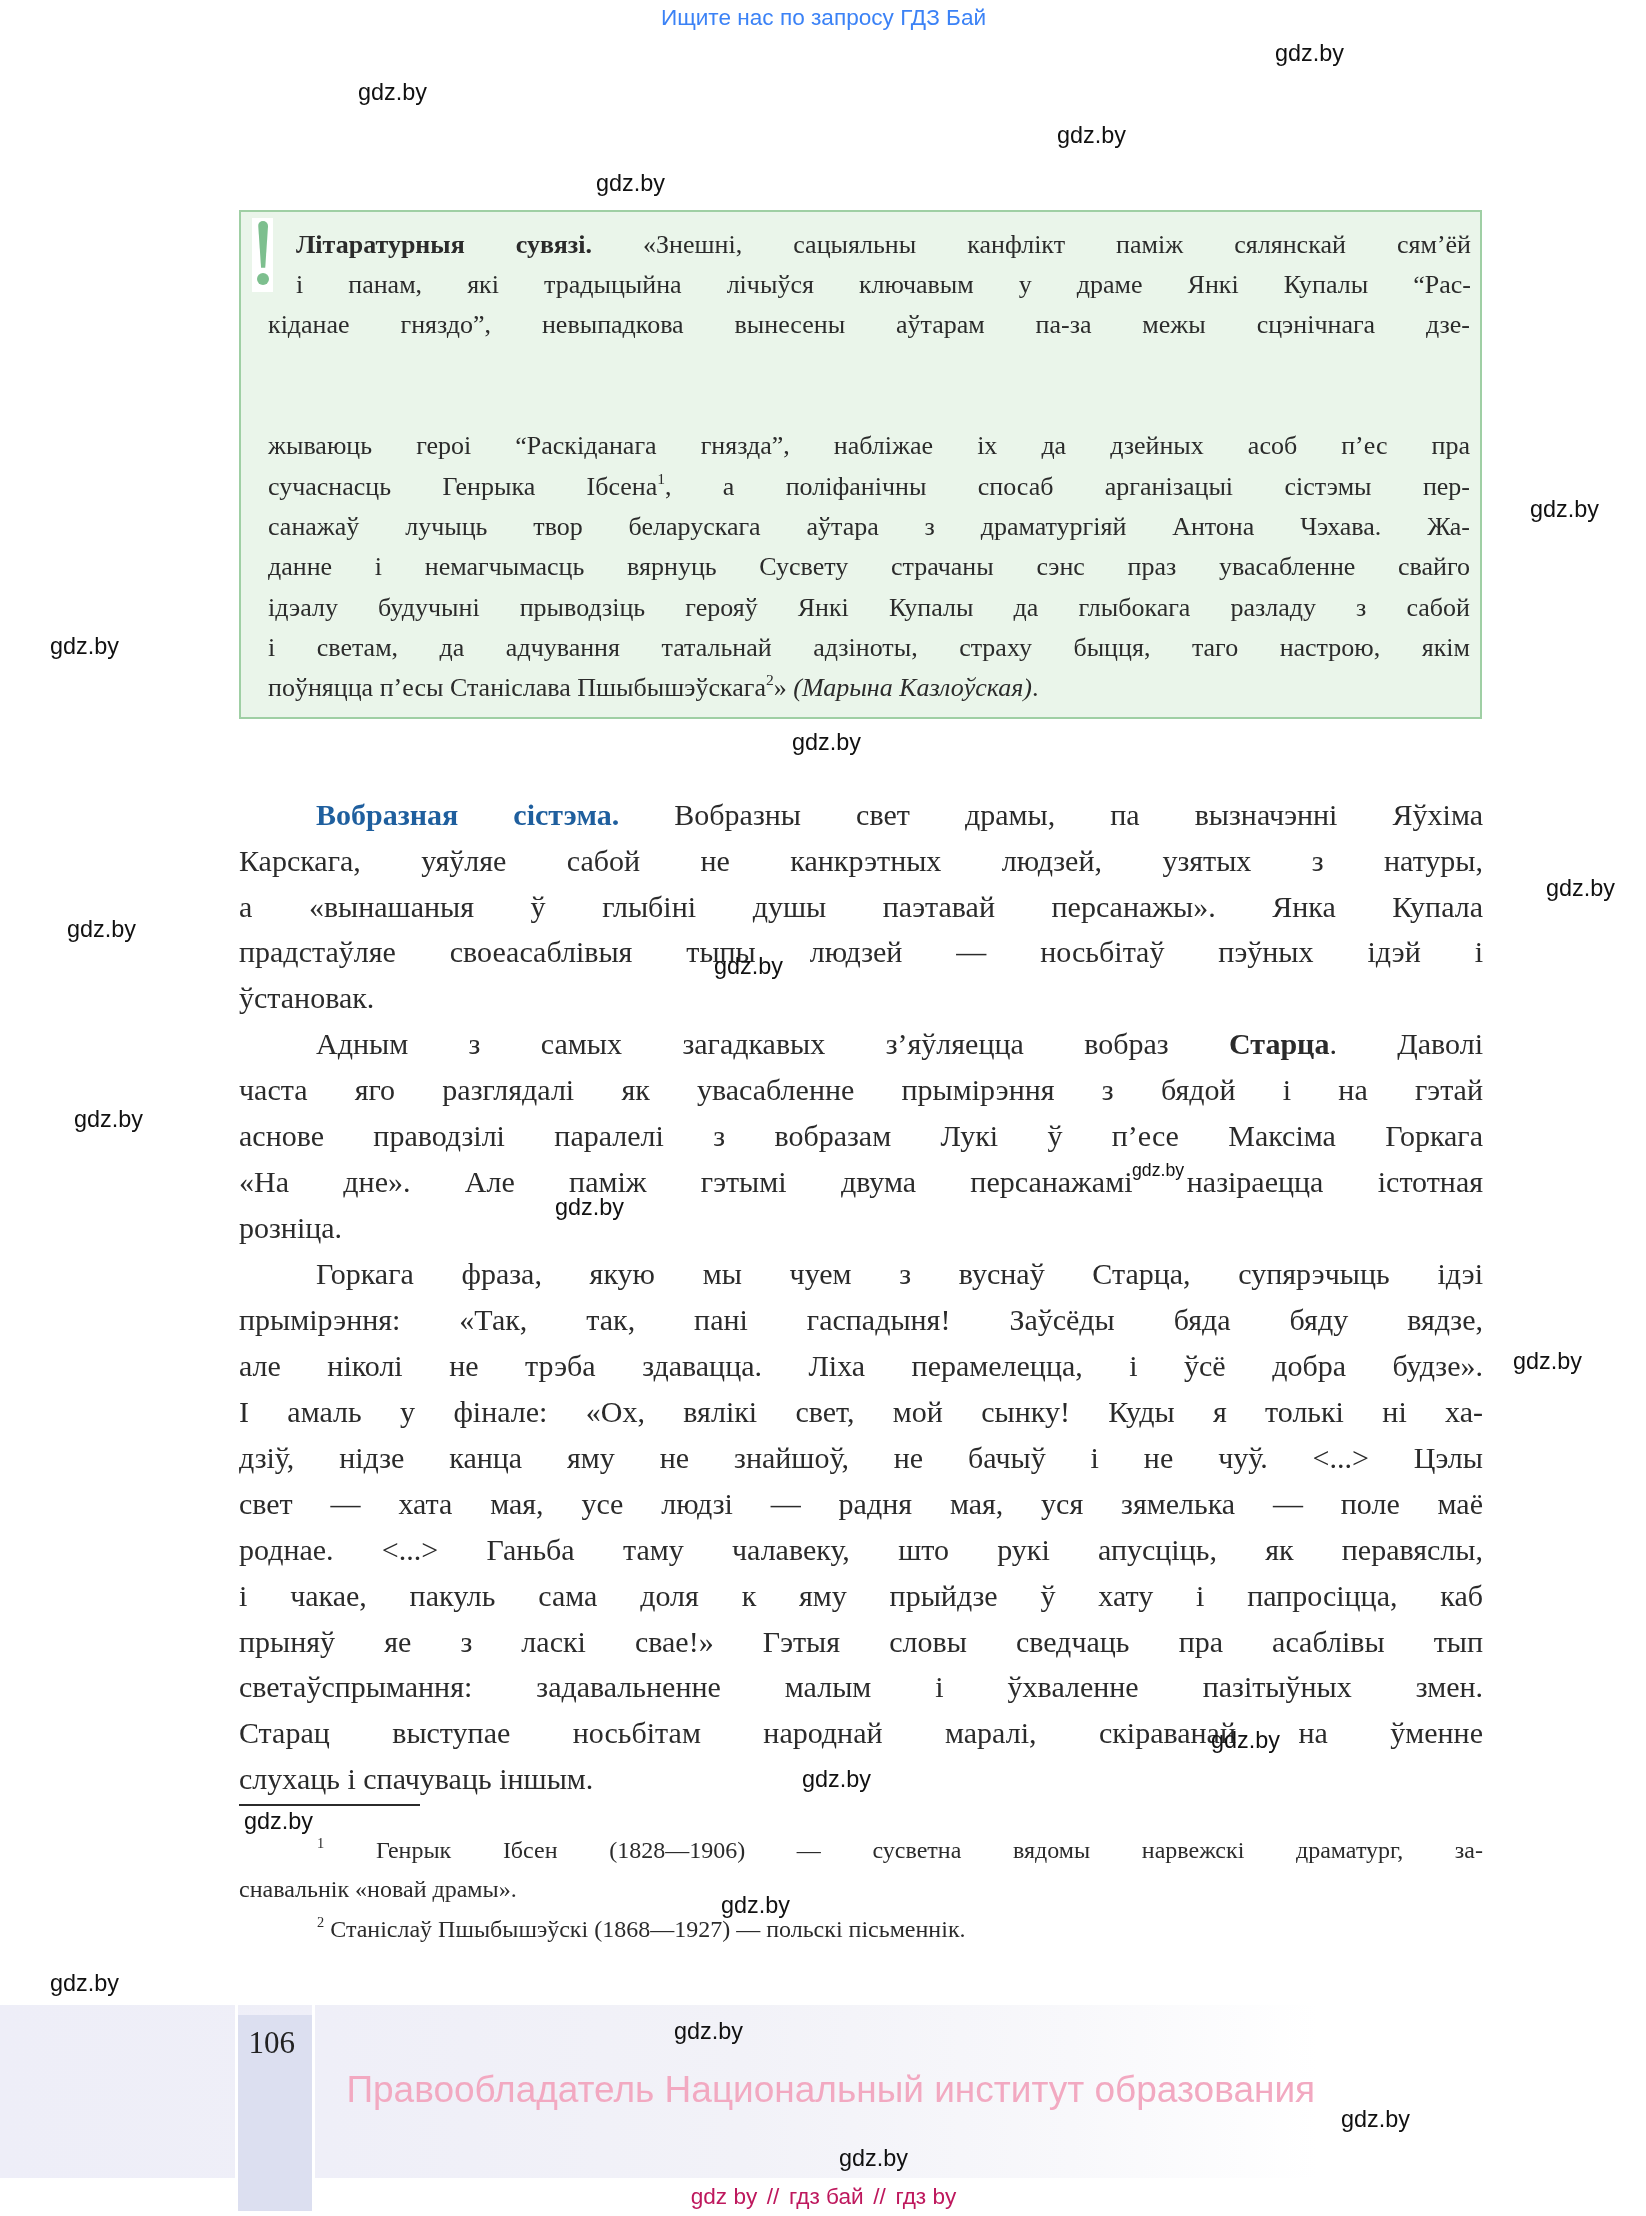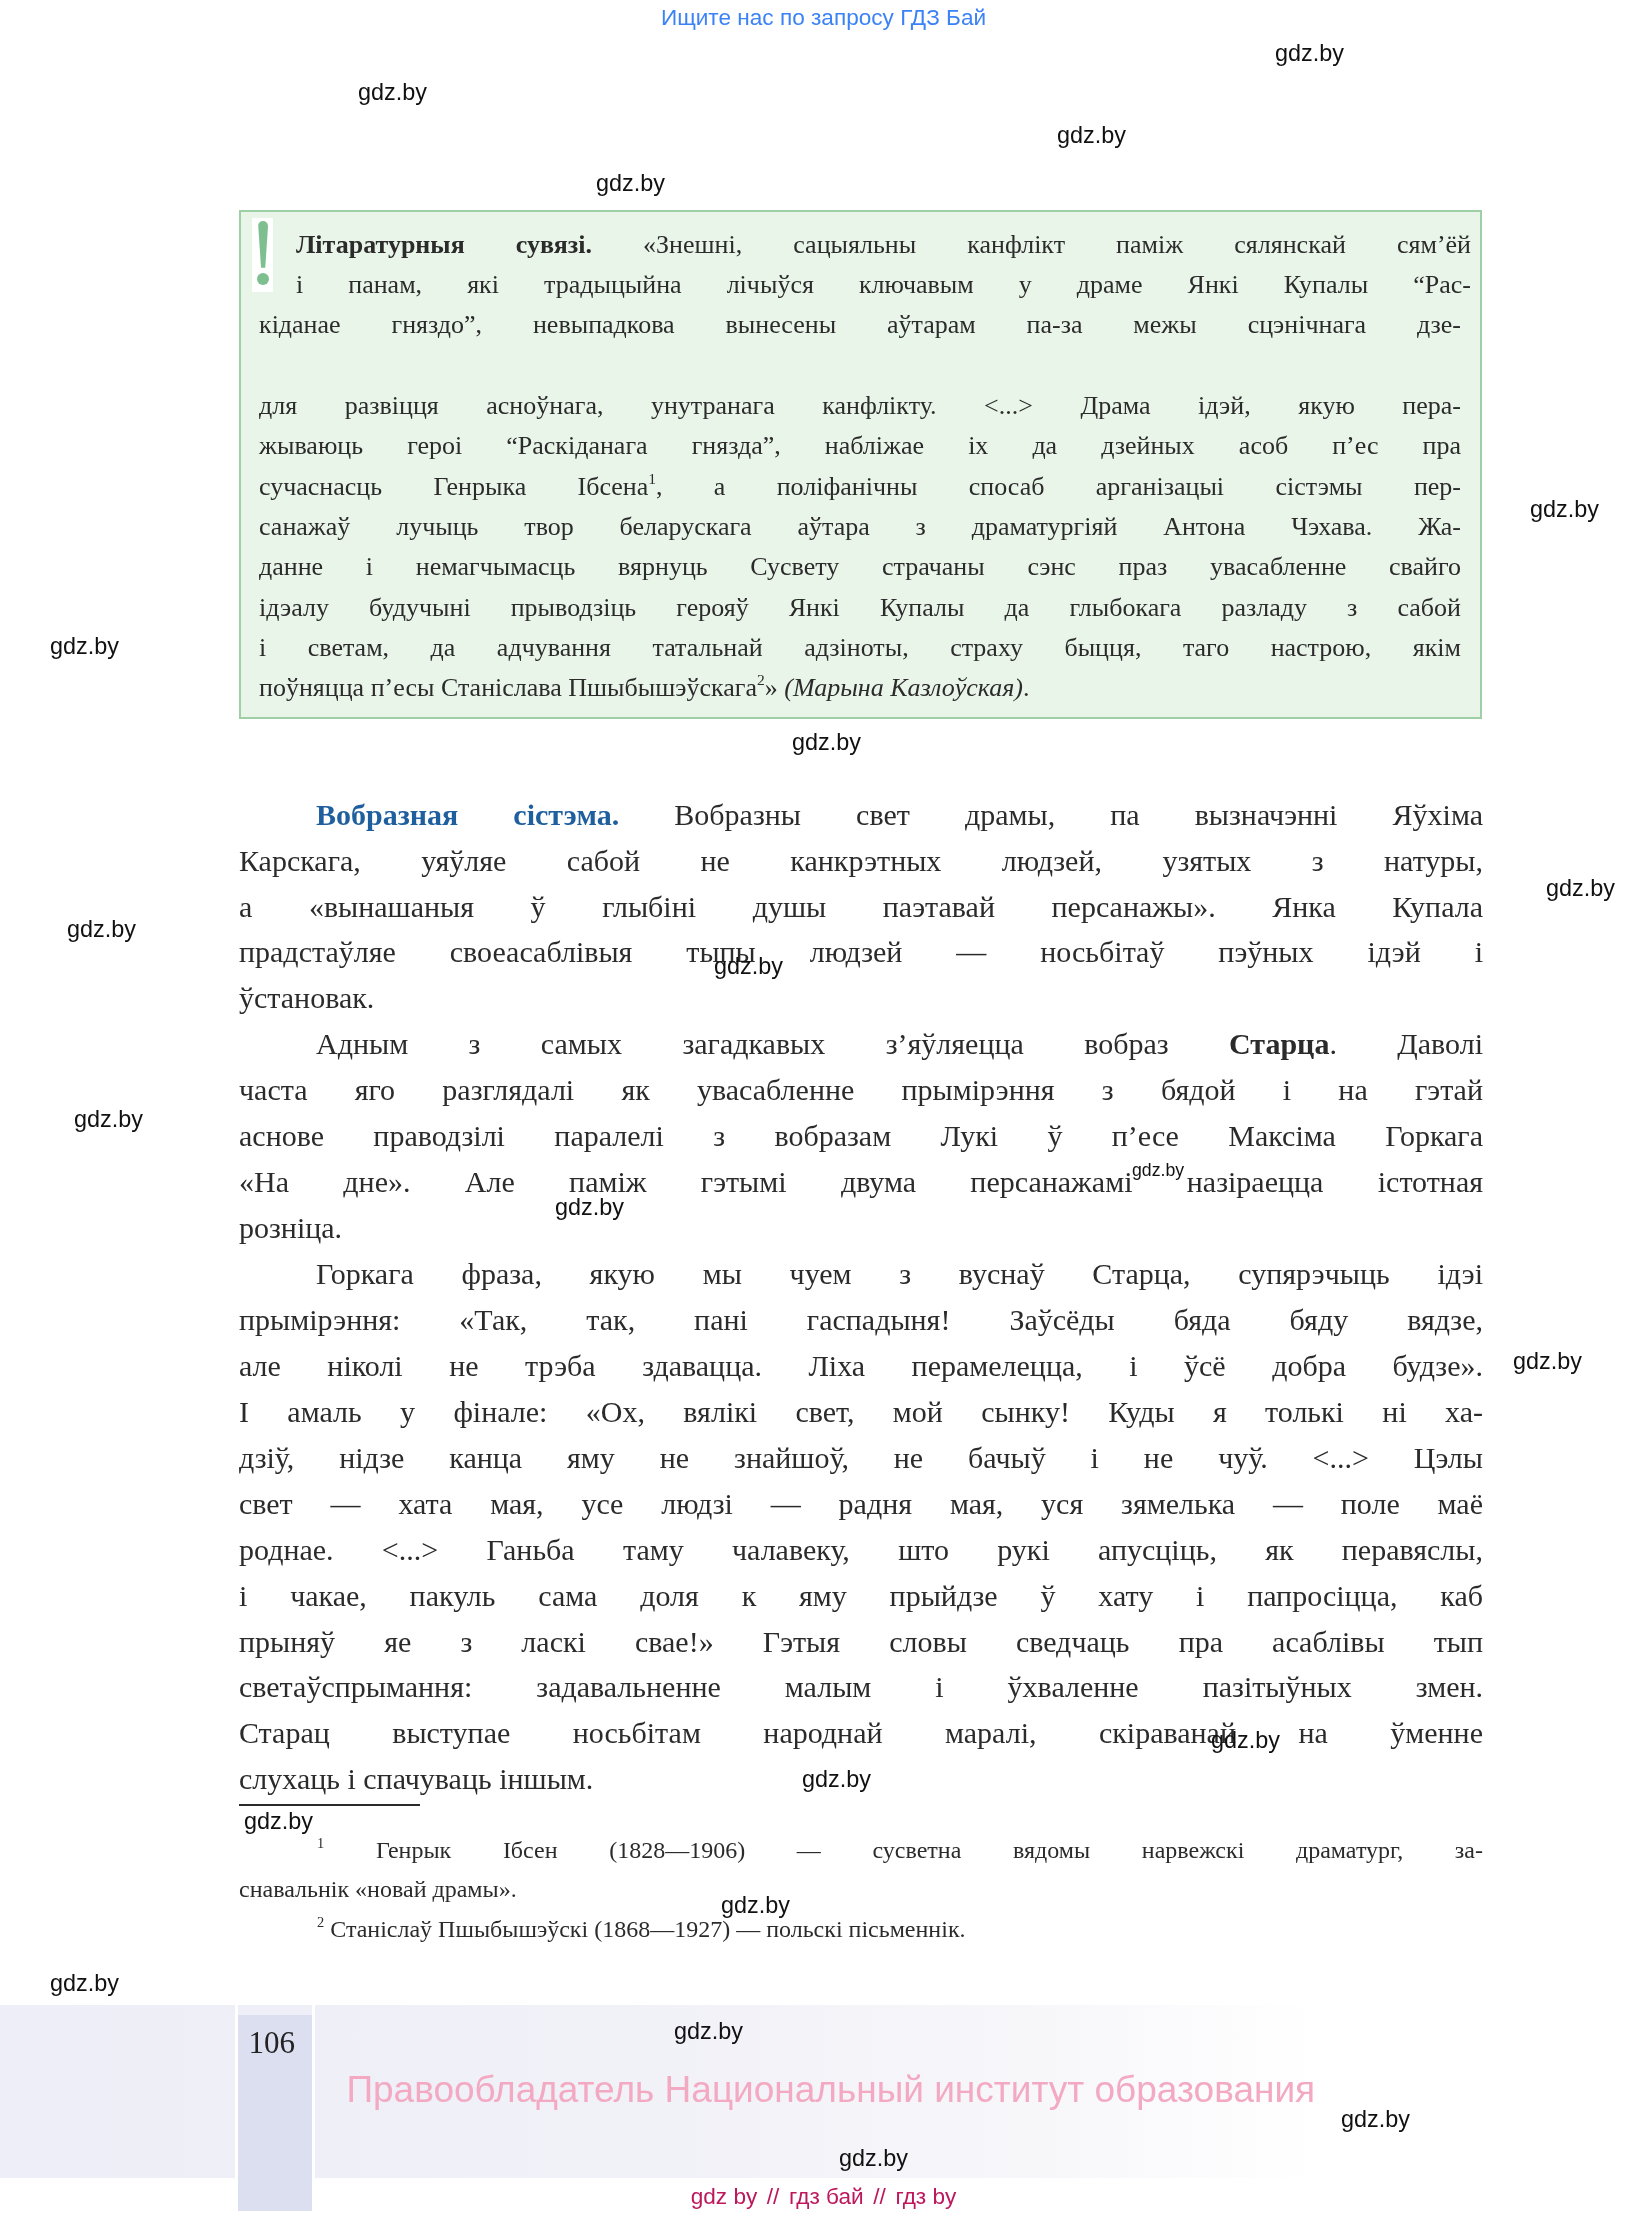"кіданае гняздо”, невыпадкова вынесены" .box-line { left: 18px -> 27px }
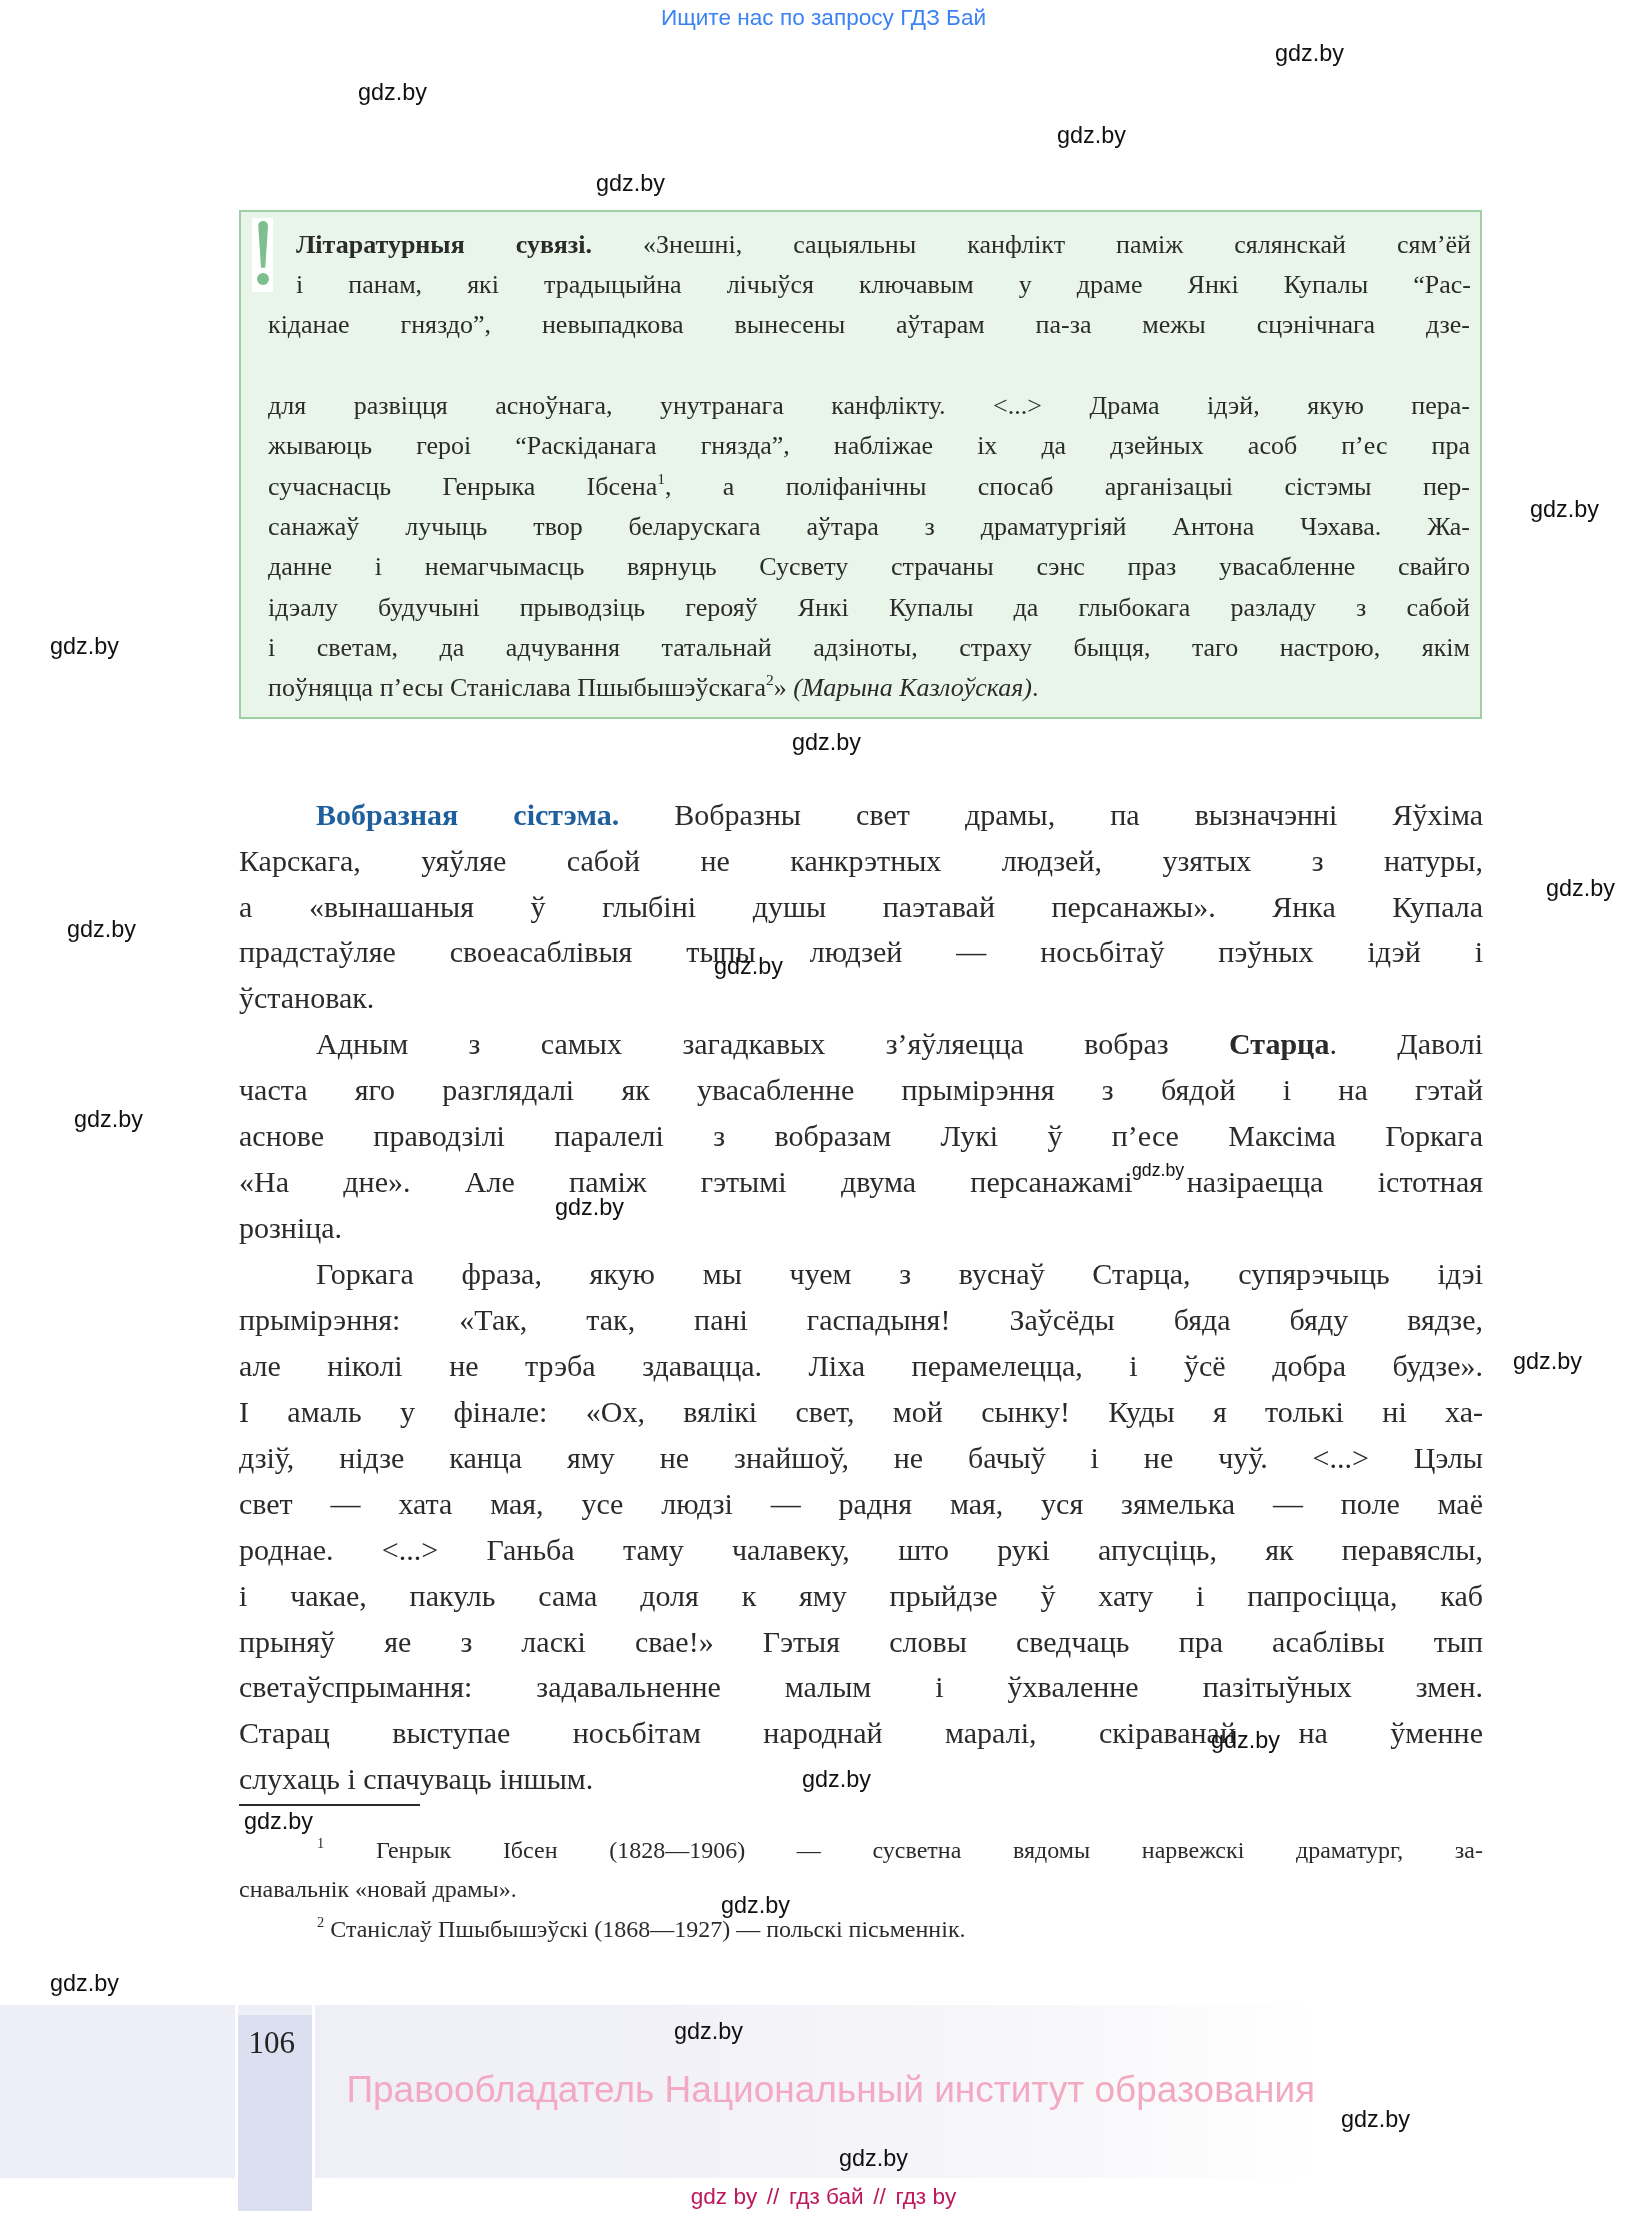"для развіцця асноўнага, унутранага" div.box-line { html: <div>для развіцця асноўнага, унутранага канфлікту. &lt;...&gt; Драма ідэй, якую пера-</div> -> none }
